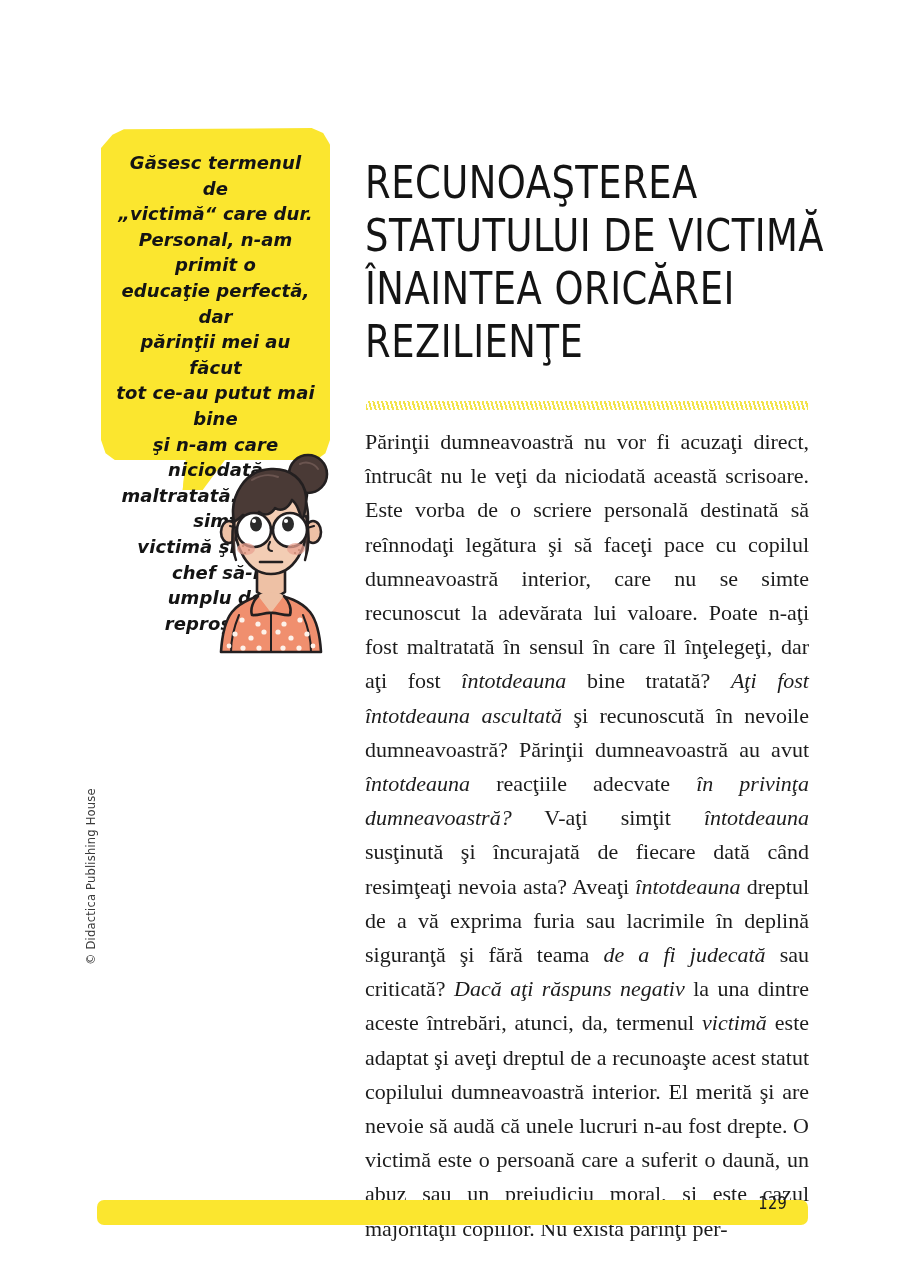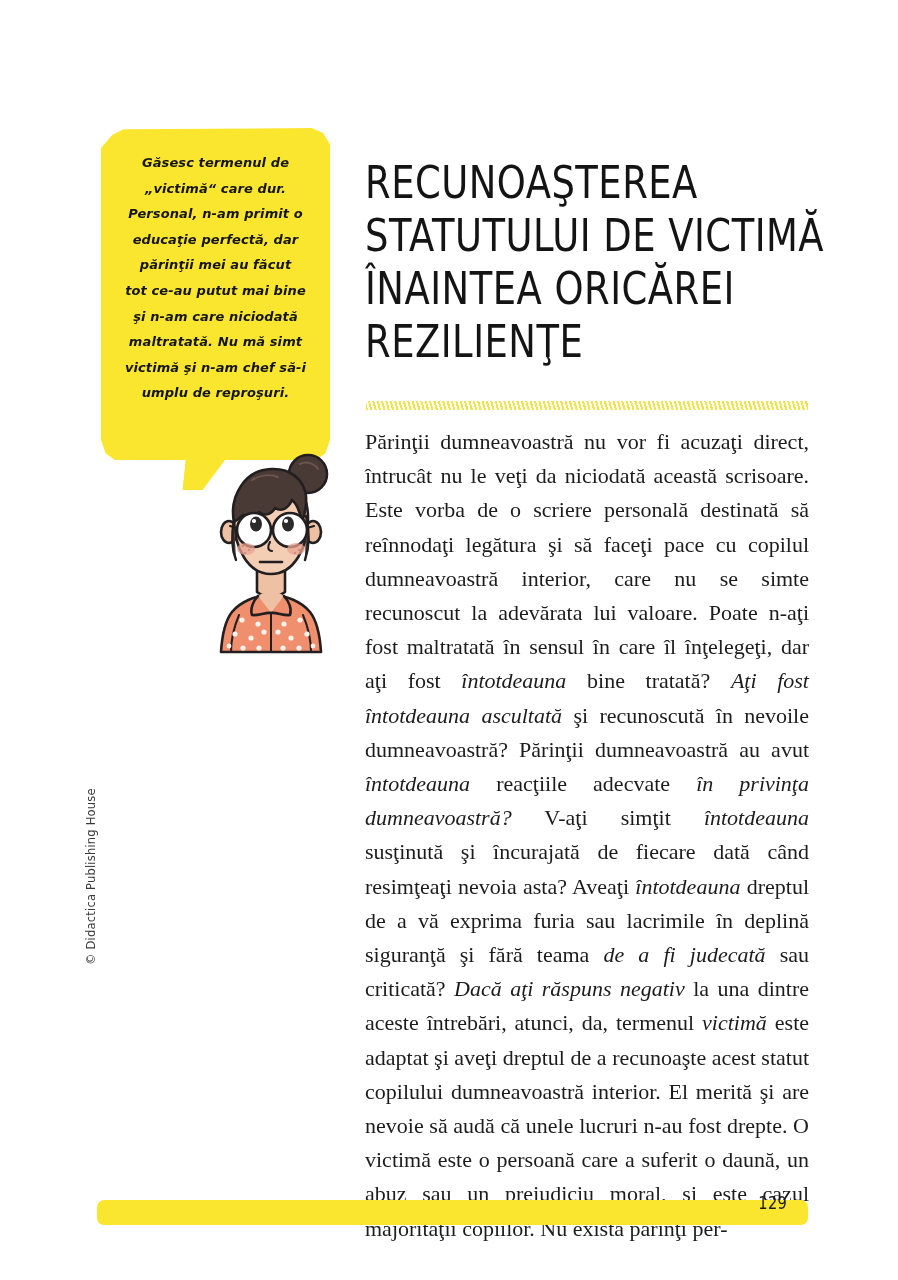"Găsesc termenul de" .bubble-text { font-size: 13px -> 18px }
